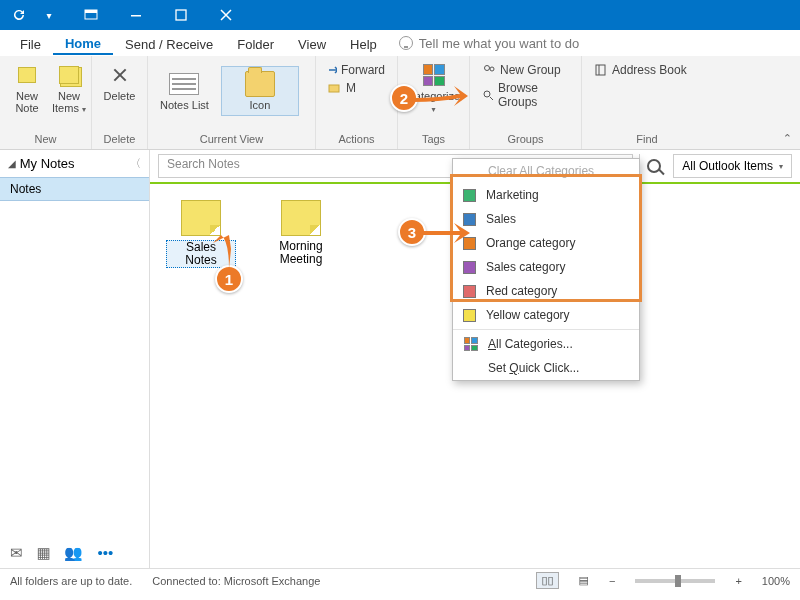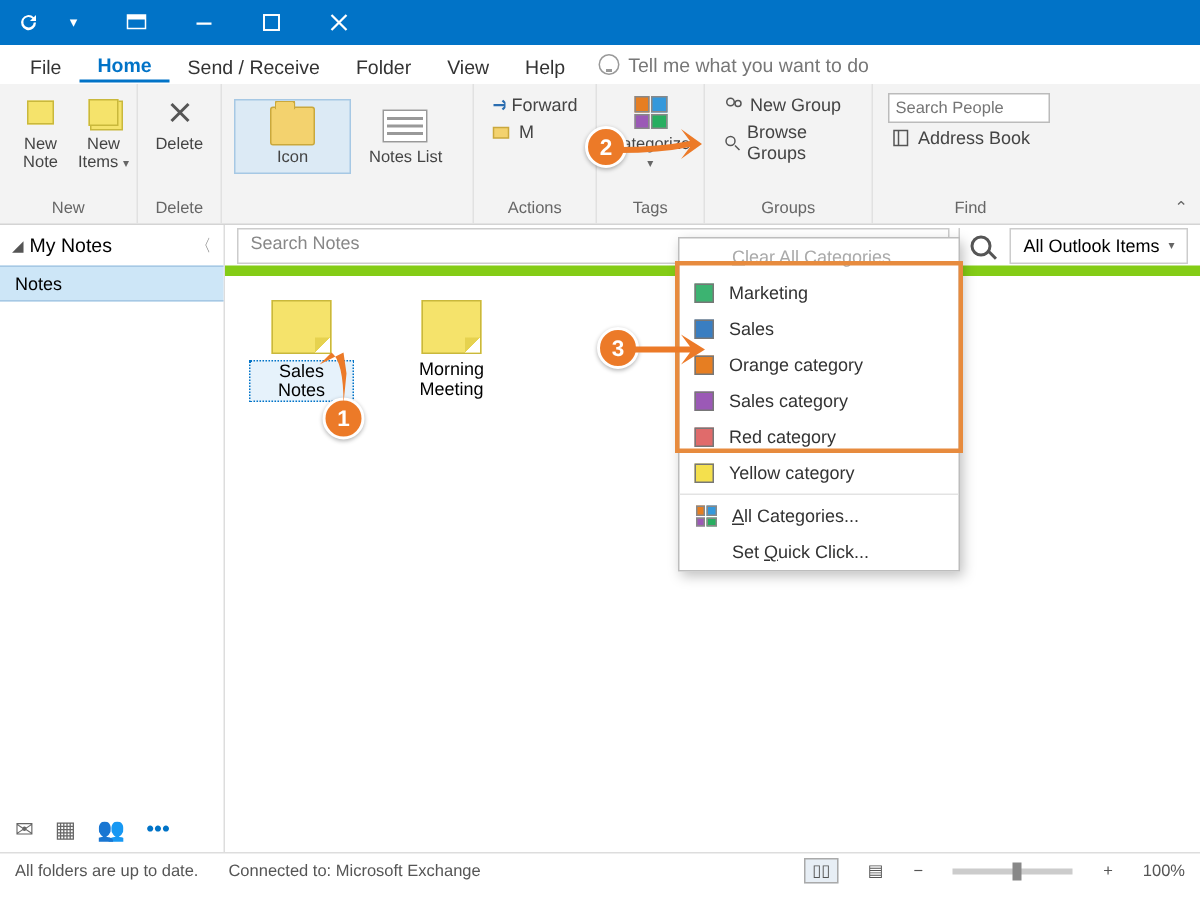"Search People" input.searchbox { html: <input> -> none }
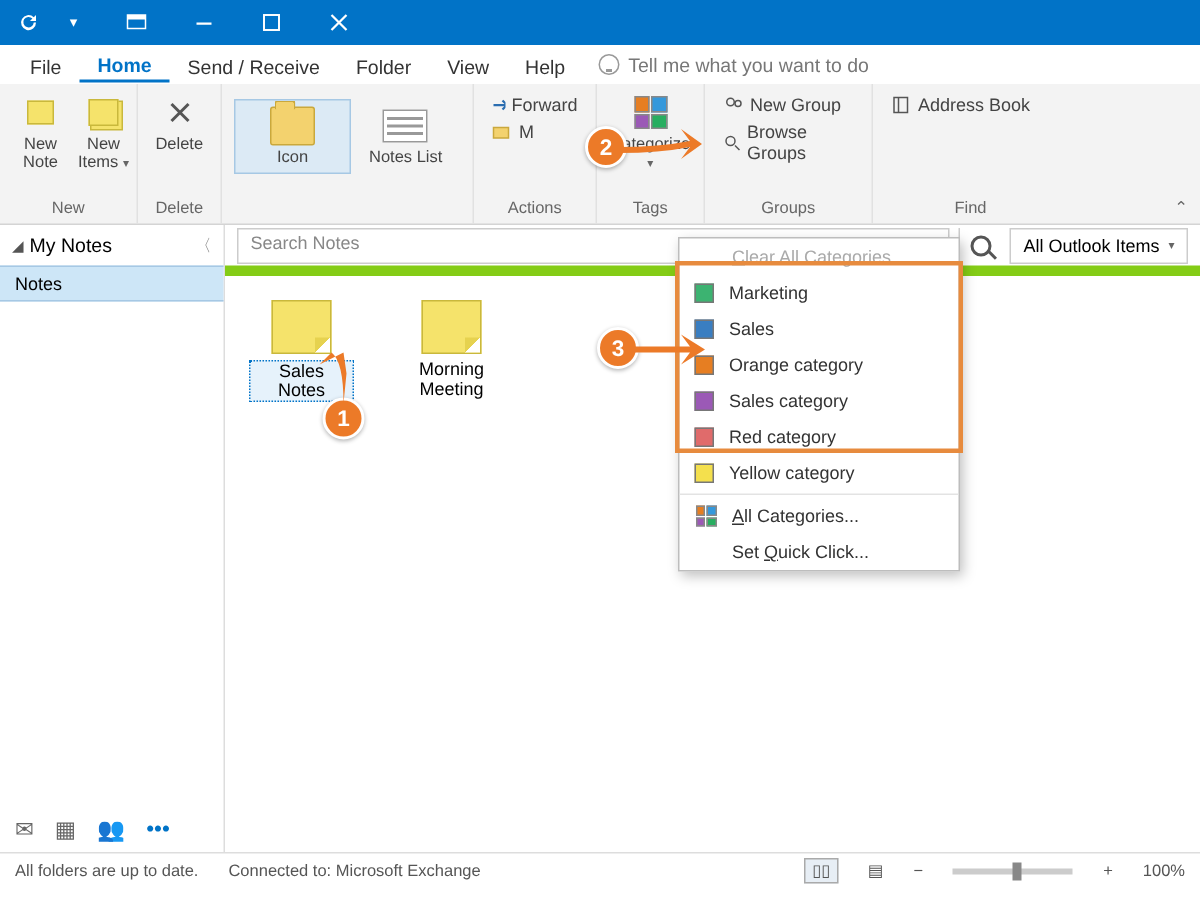"Icon" div.btncol { order: before "Notes List" -> after "Notes List" }
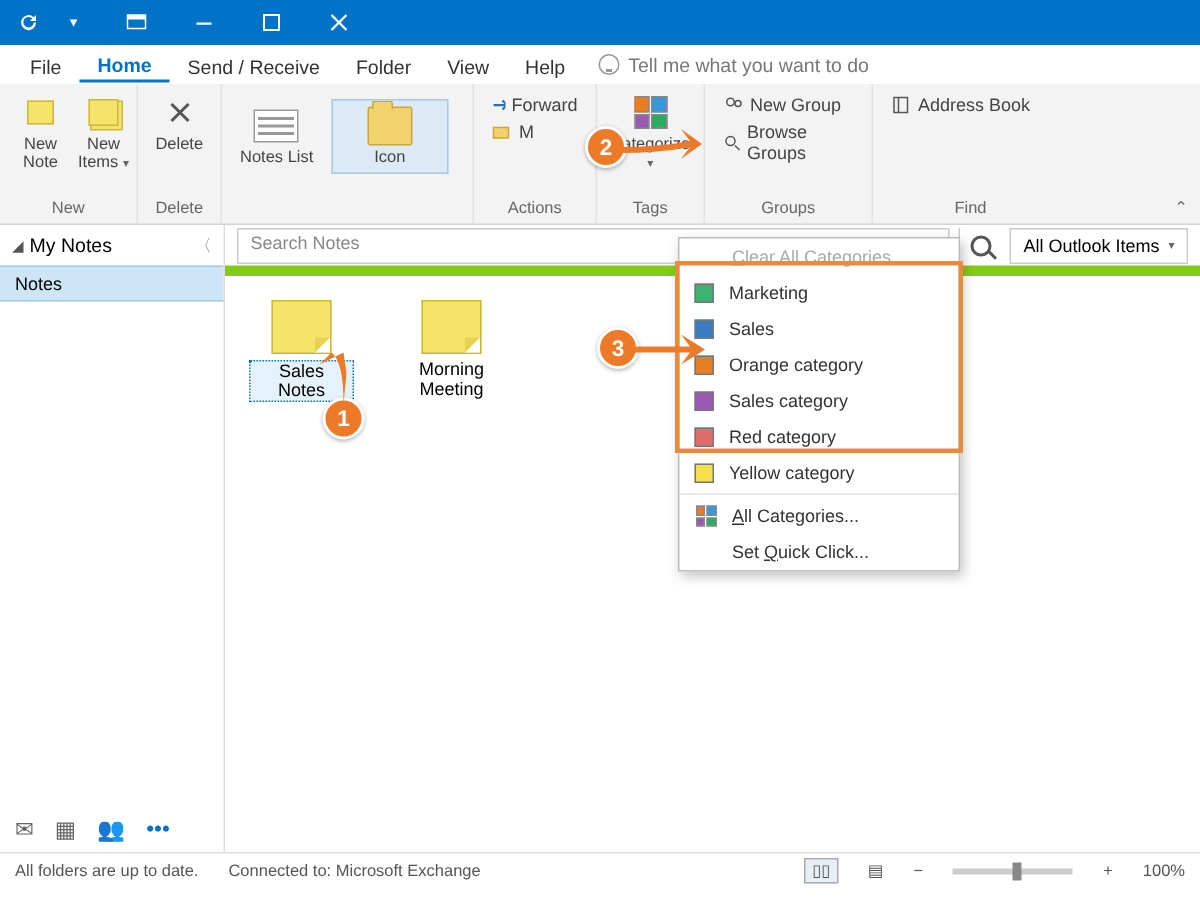"Current View" div.group-label { html: none -> <div>Current View</div> }
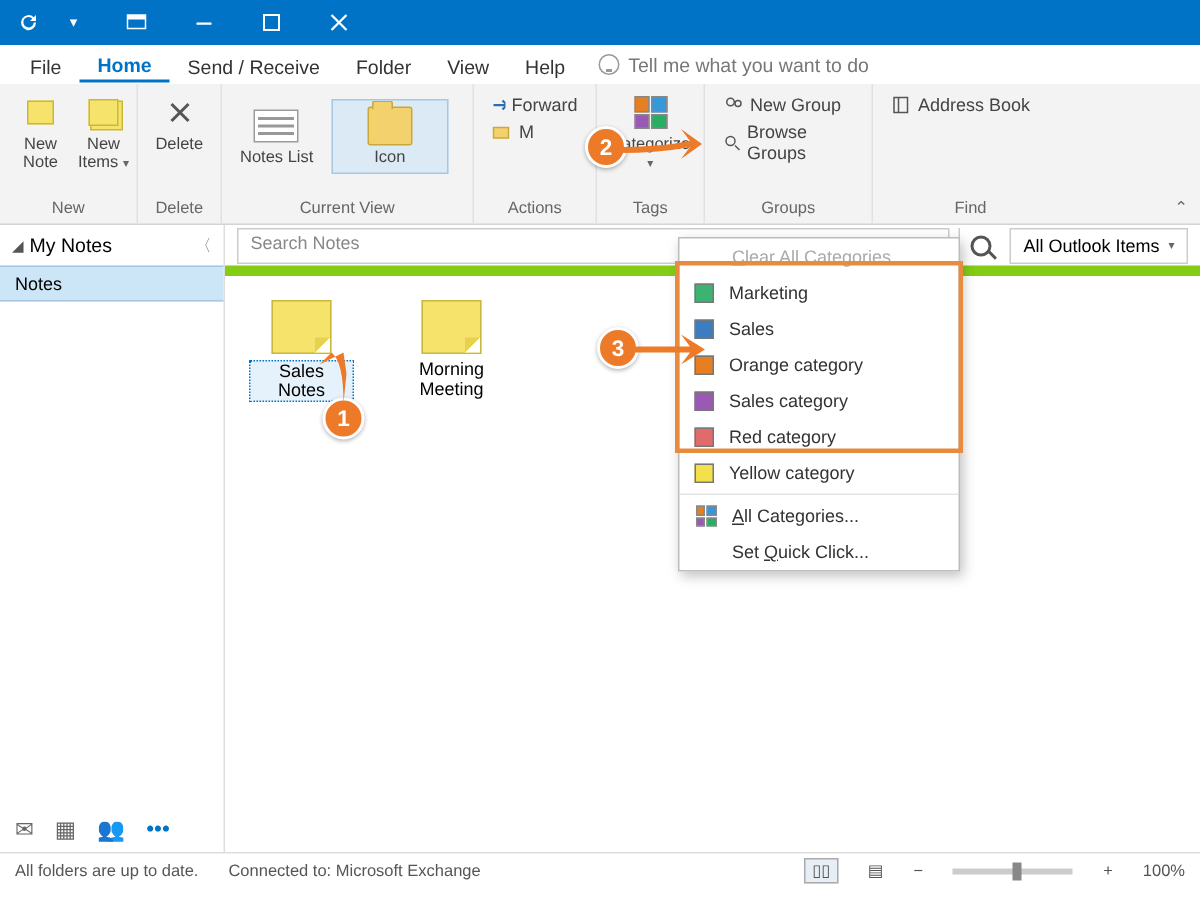"Search Notes" .searchrow { border-bottom: 7px solid #84cc16 -> 2px solid #84cc16 }
